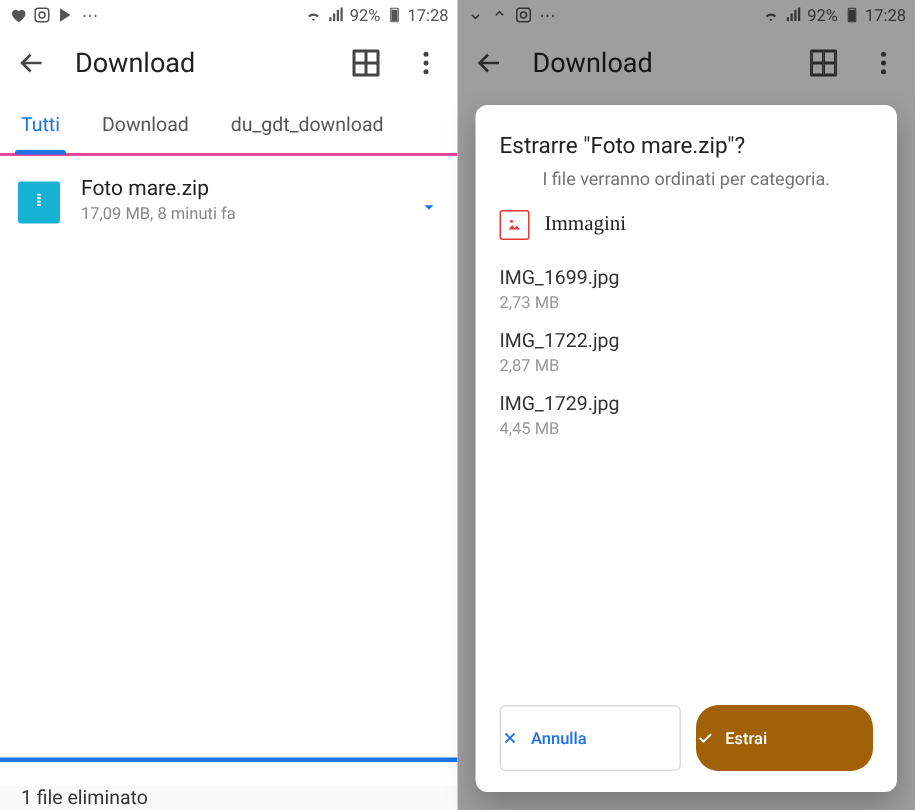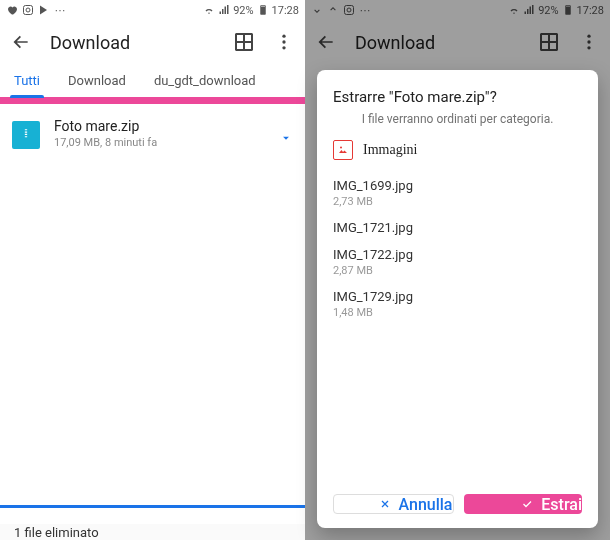"Tutti" .tabs { border-bottom: 7px solid #ec4899 -> 2px solid #ec4899 }
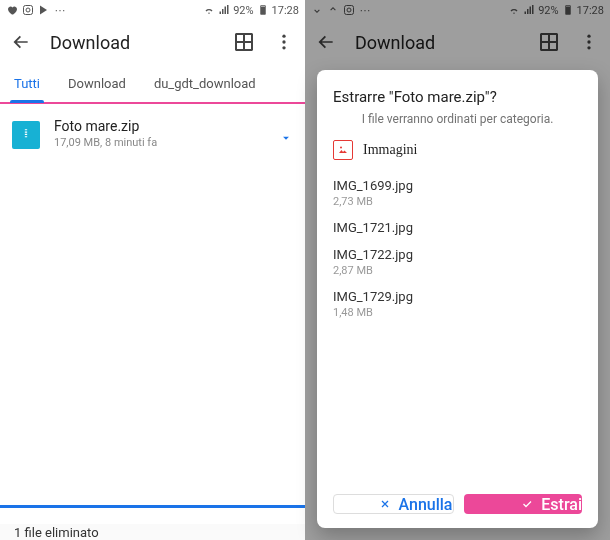"IMG_1721.jpg" div.dlg-fname { html: <div>IMG_1721.jpg</div> -> none }
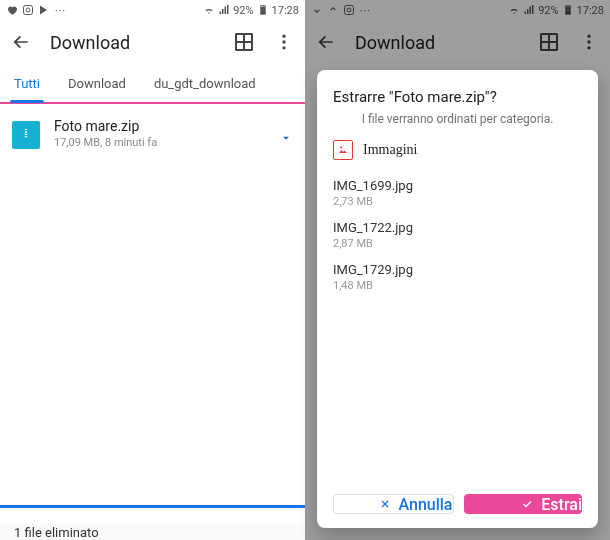"1,48 MB" div.dlg-fsize { text: 1,48 -> 4,45 }
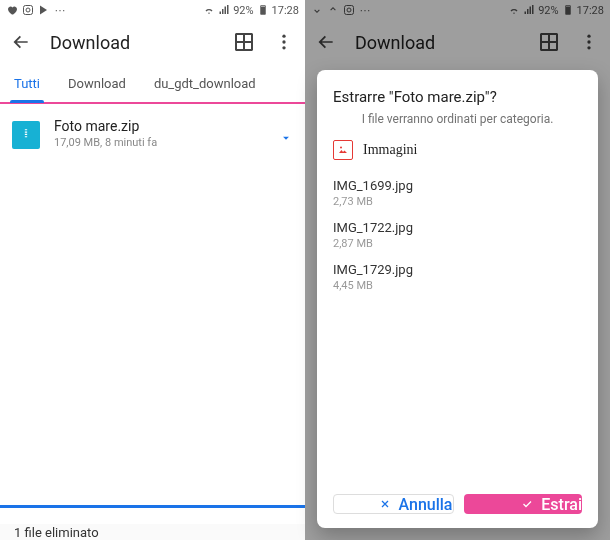"Annulla" .btn { font-size: 16px -> 11px; height: 20px -> 44px; justify-content: flex-end -> flex-start }
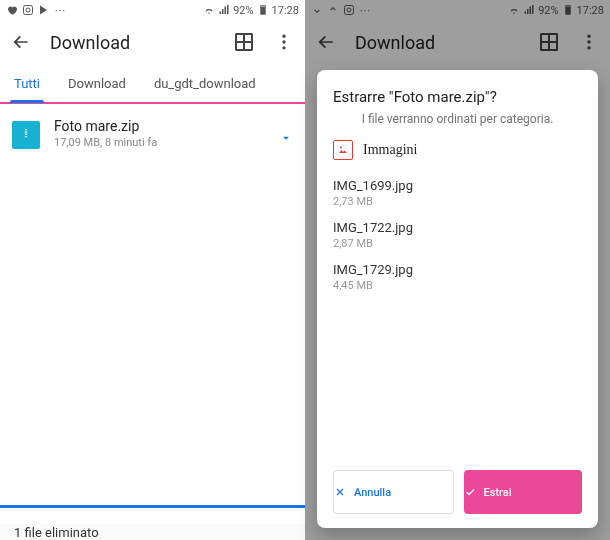"Estrai" .btn-fill { background: #ec4899 -> #a16207; border-radius: none -> 15px }
